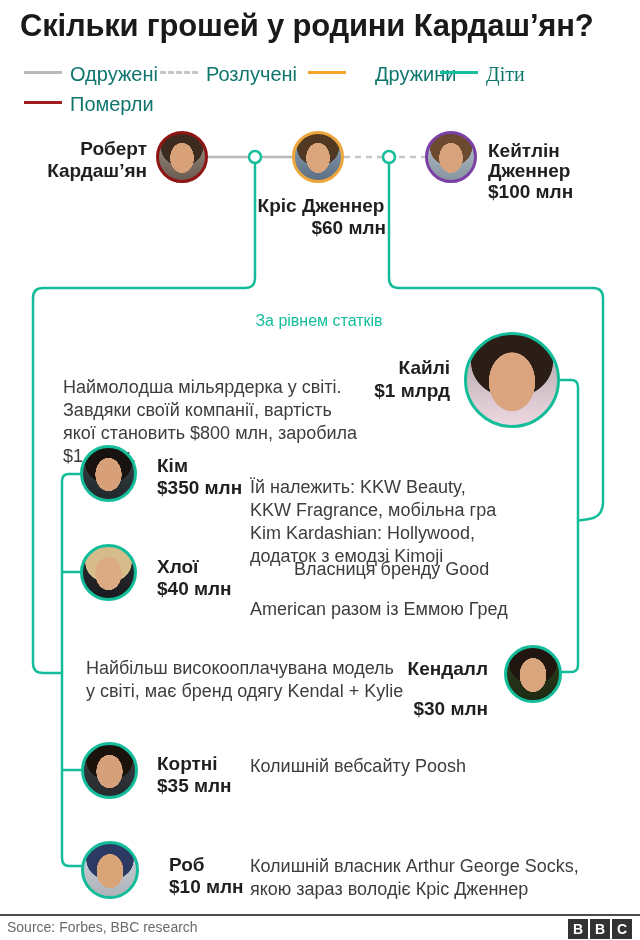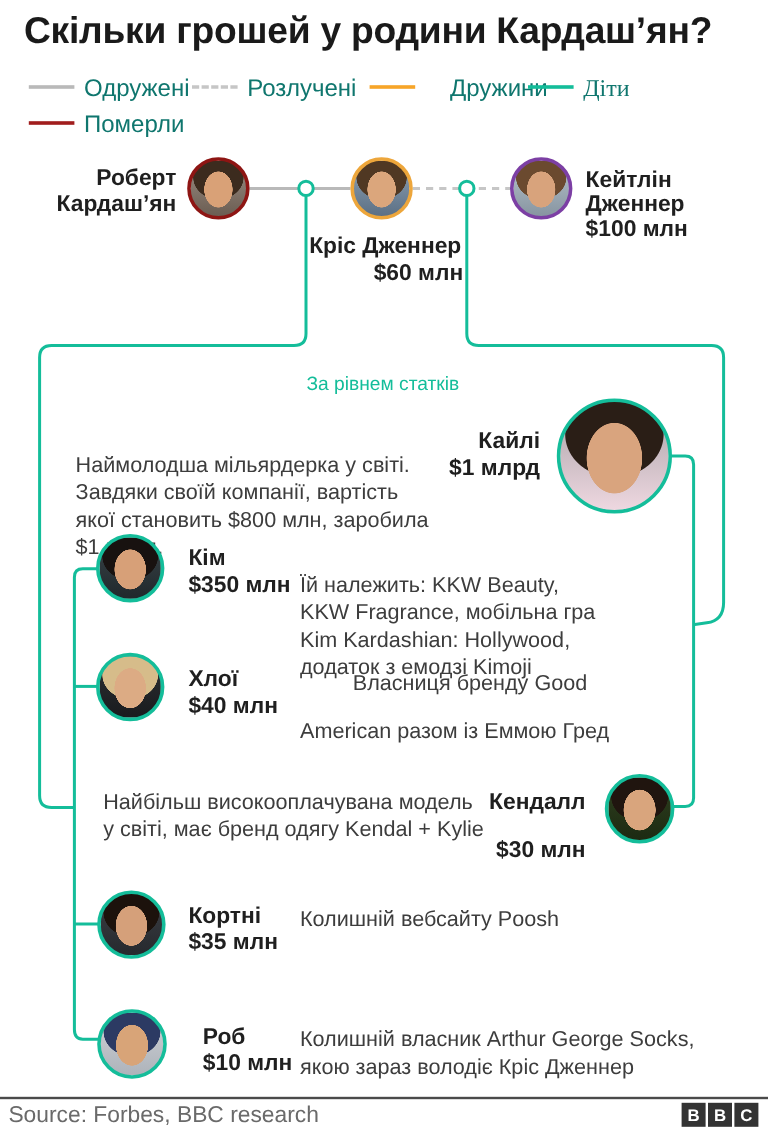"Source: Forbes, BBC research" #source { font-size: 19px -> 14px }
